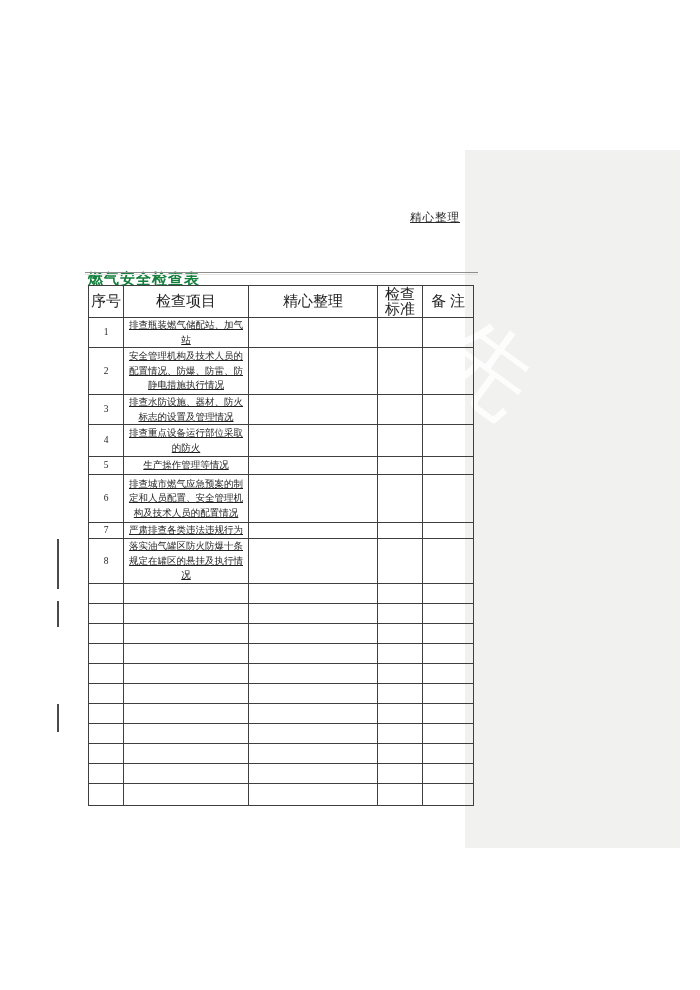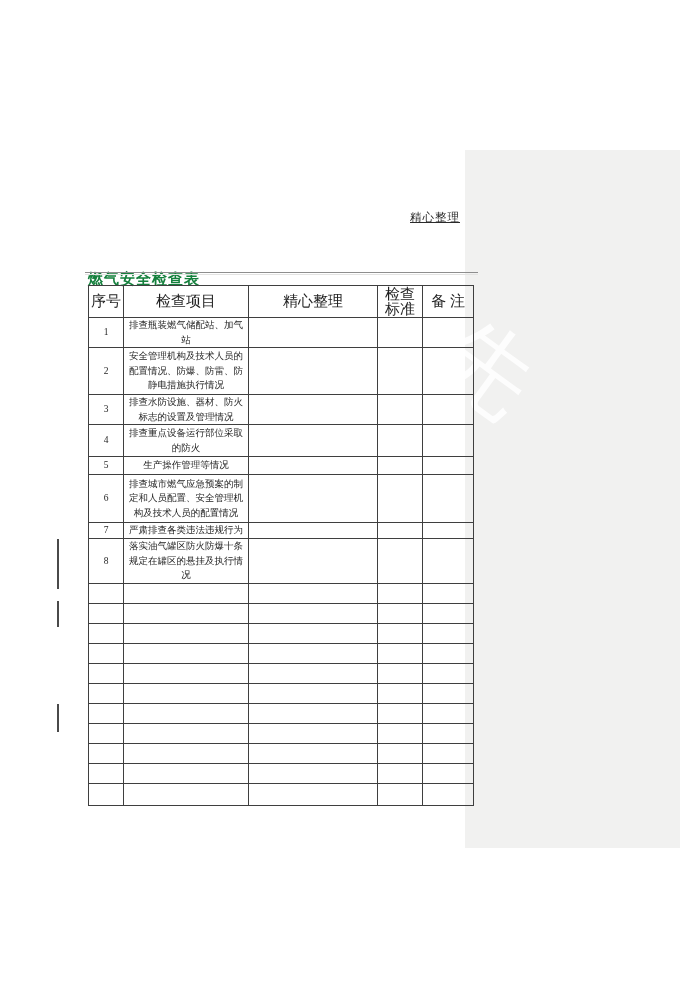"排查瓶装燃气储配站、加气站" td.c-item { text-decoration: none -> underline }
